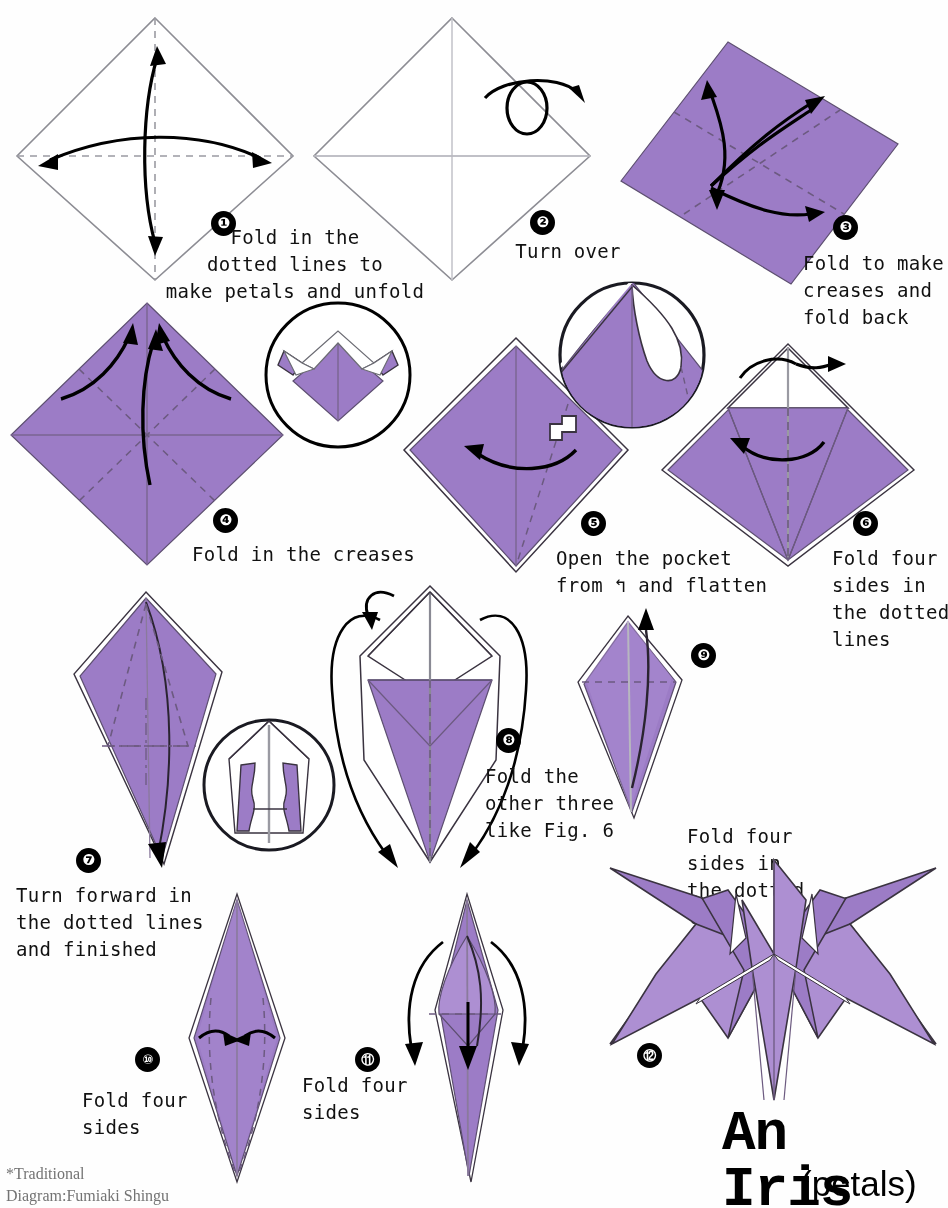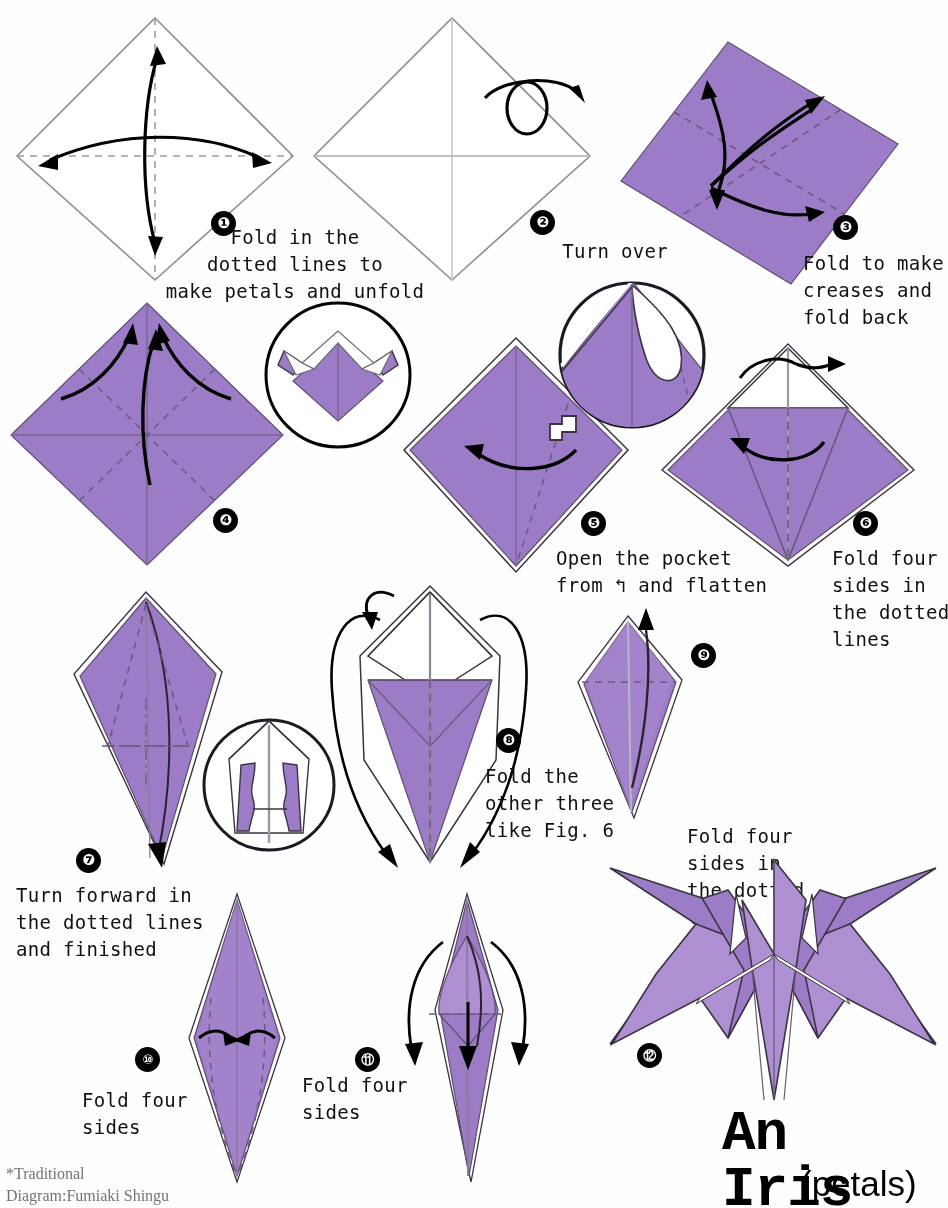"Turn over" div.caption { text-align: right -> none }
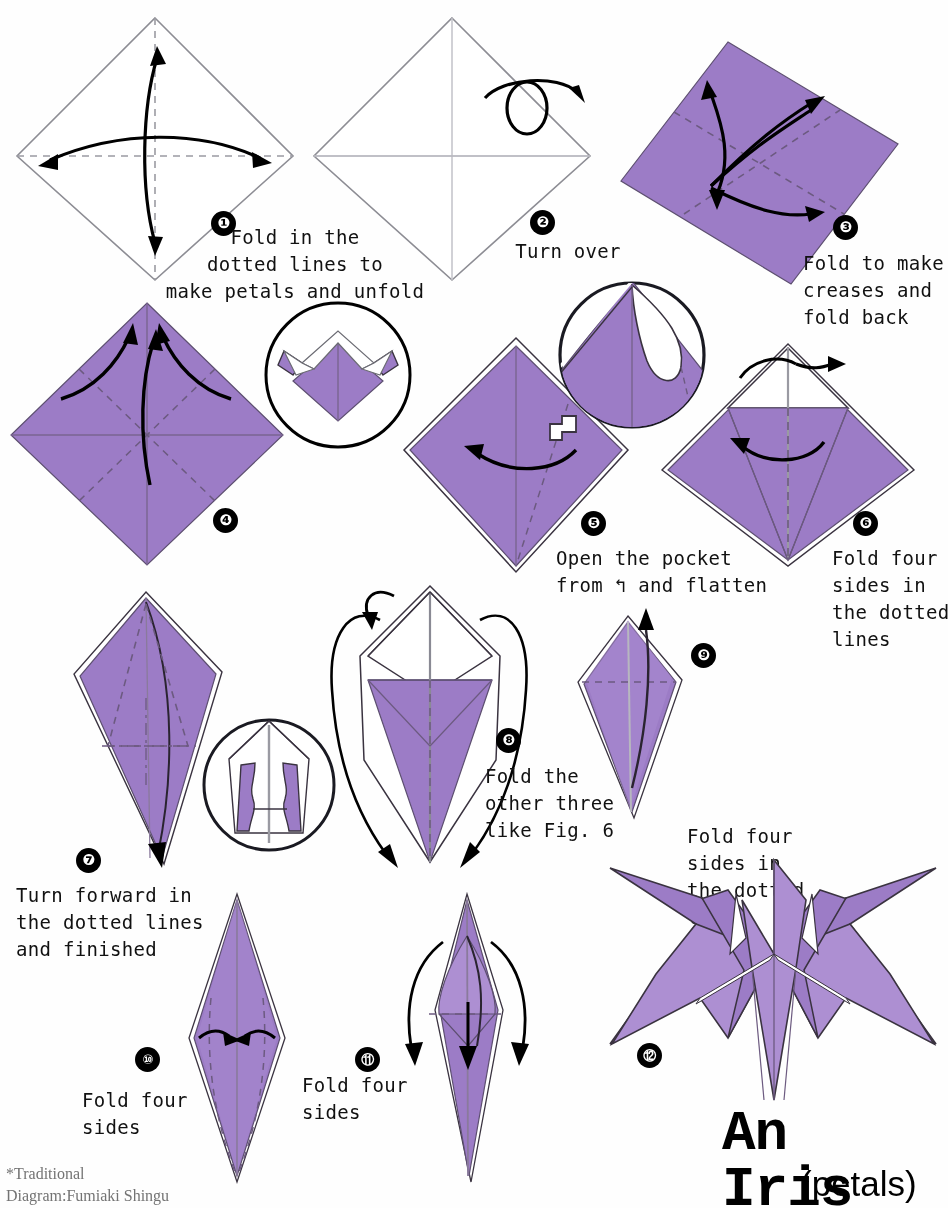"Fold in the creases" div.caption { html: none -> <div>Fold in the creases</div> }
